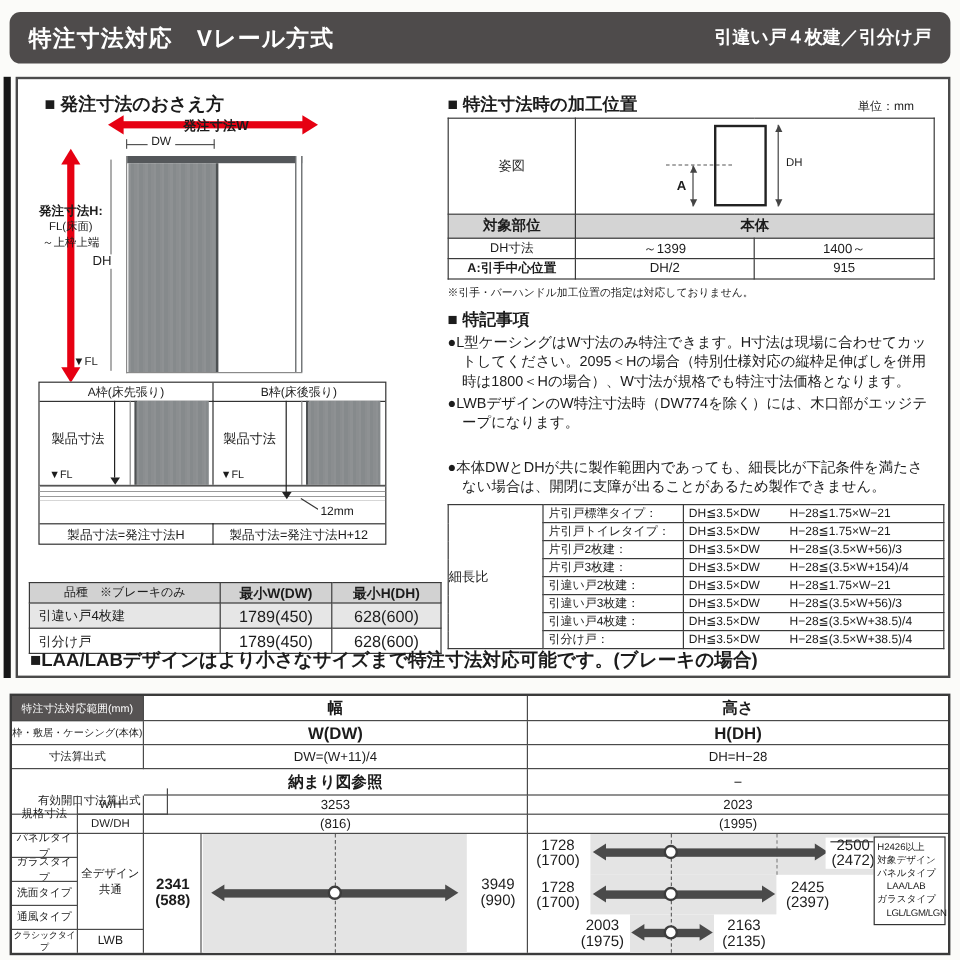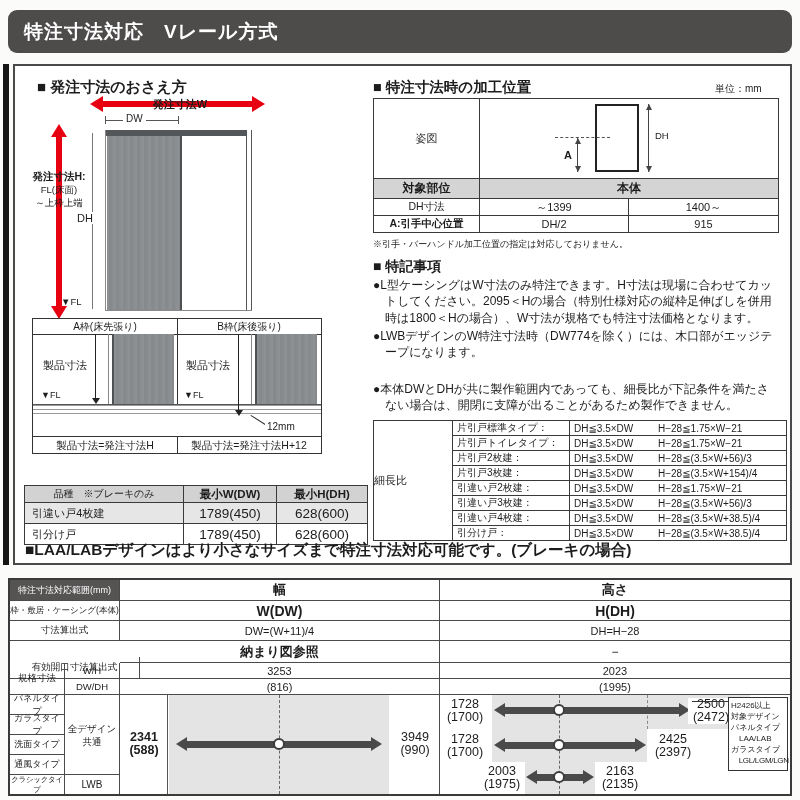"引違い戸４枚建／引分け戸" span.tr { html: none -> <span>引違い戸４枚建／引分け戸</span> }
